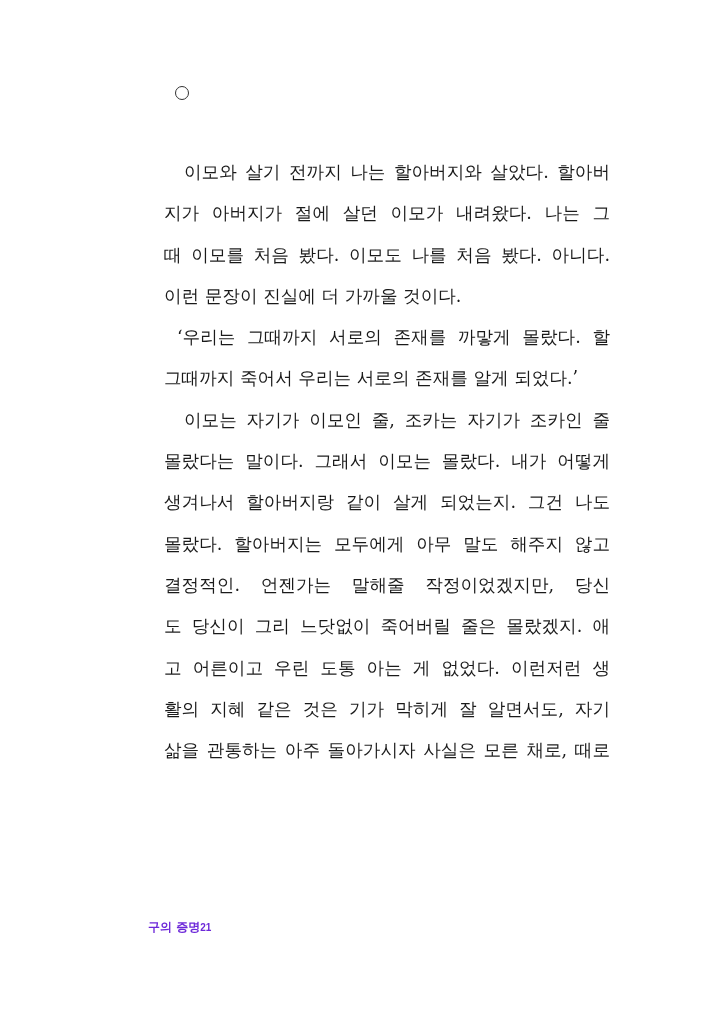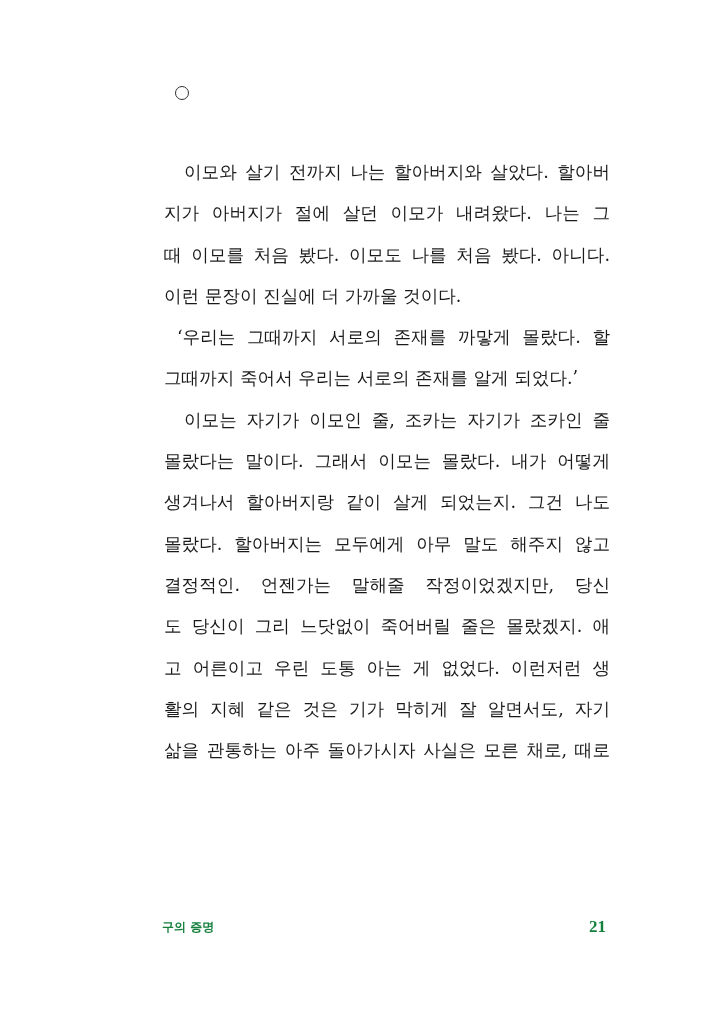"구의 증명" .footer { color: #15803d -> #6d28d9; justify-content: space-between -> none; left: 162px -> 148px }
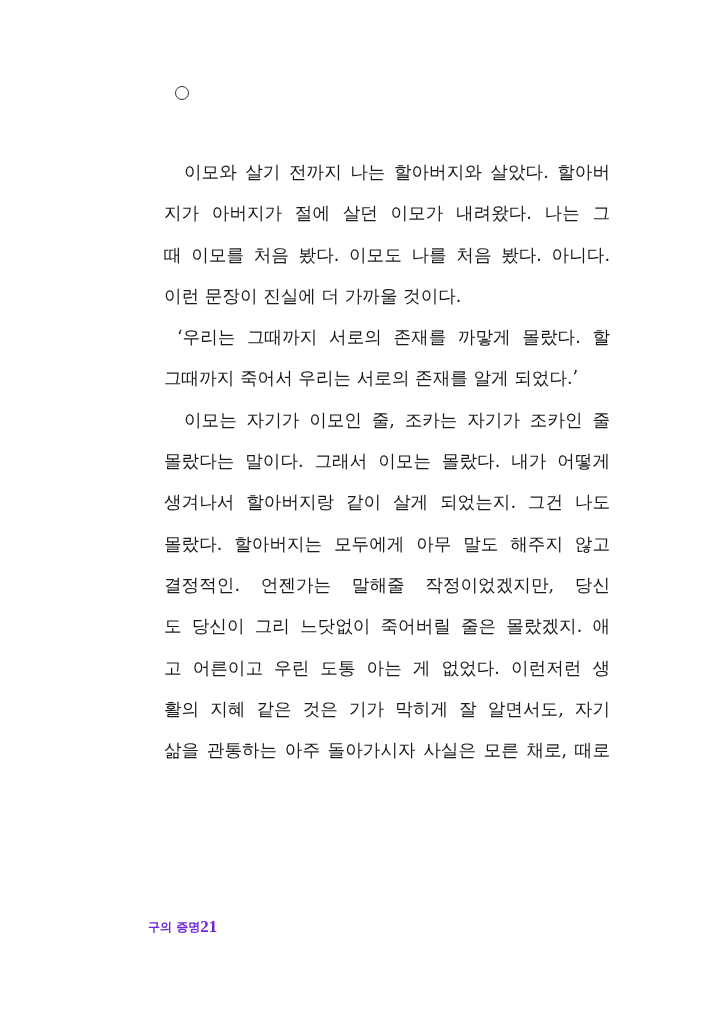"21" .footer .page-number { font-family: Liberation Serif, serif -> Liberation Sans, sans-serif; font-size: 17px -> 10px }
